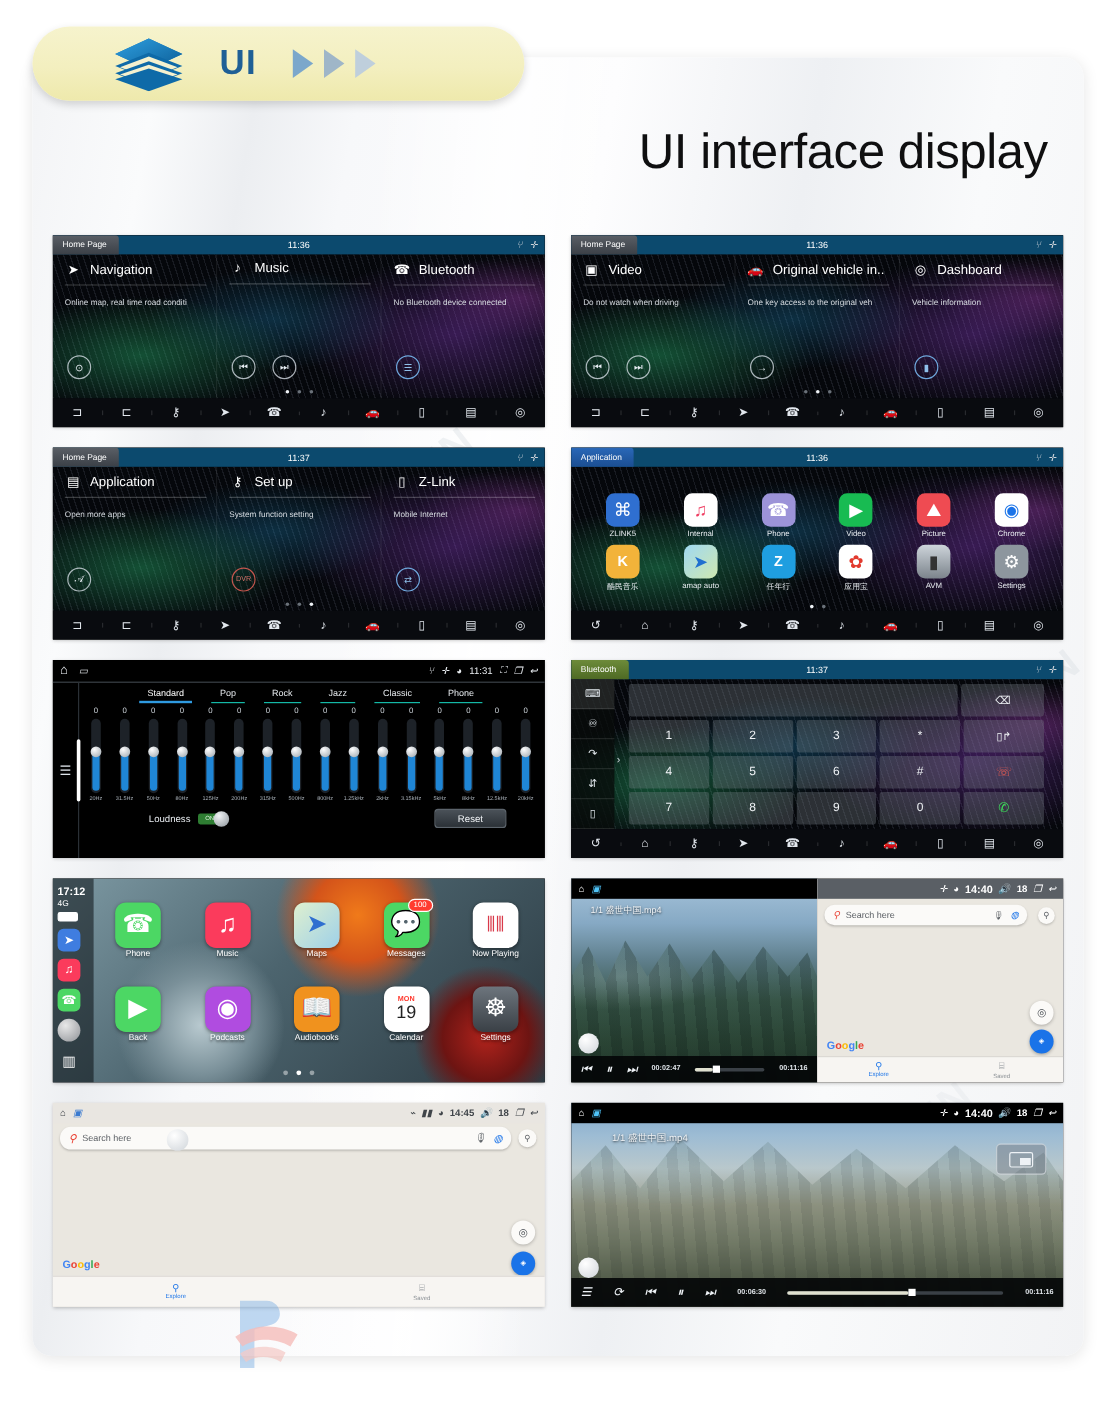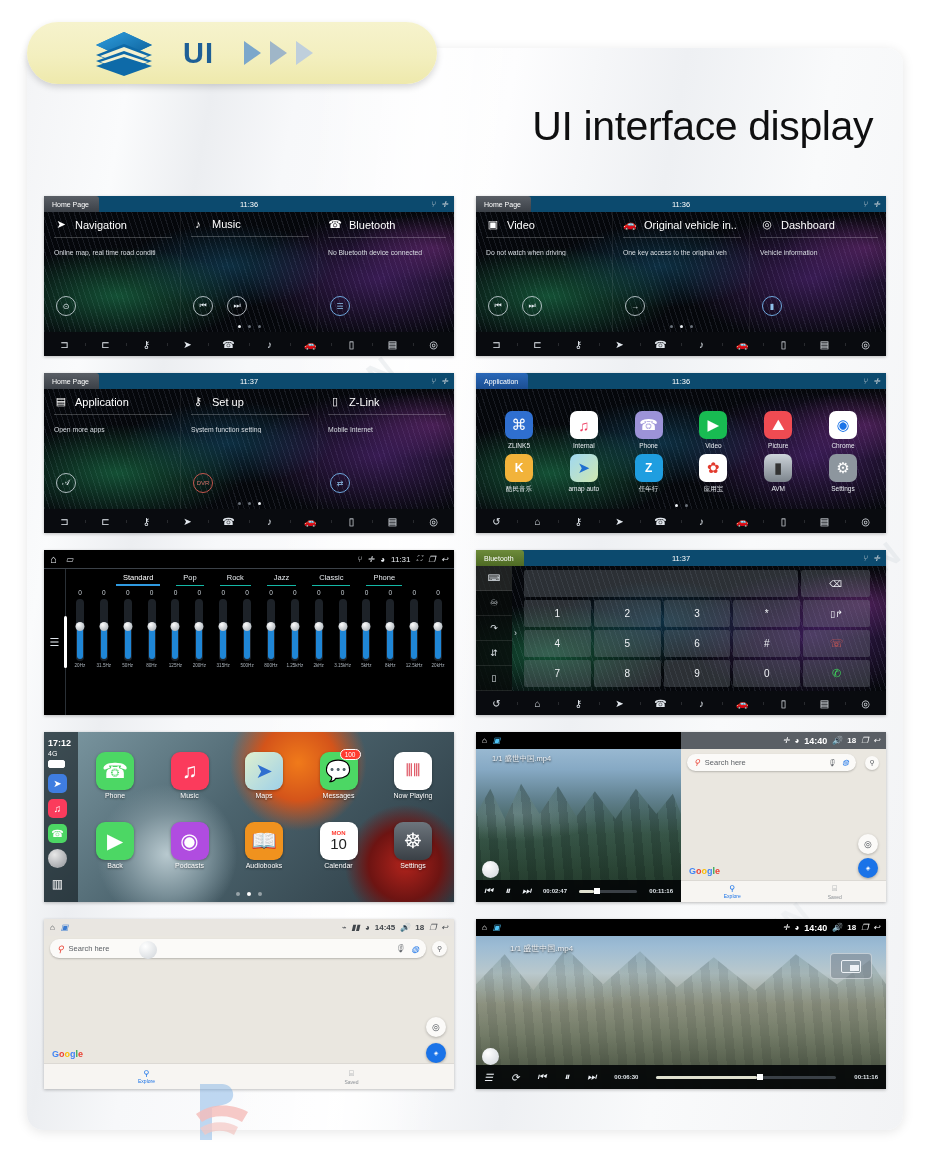"Loudness" div.eq-foot { html: none -> <div> <span>Loudness</span> <span>ON</span> <span>Reset</span> </div> }
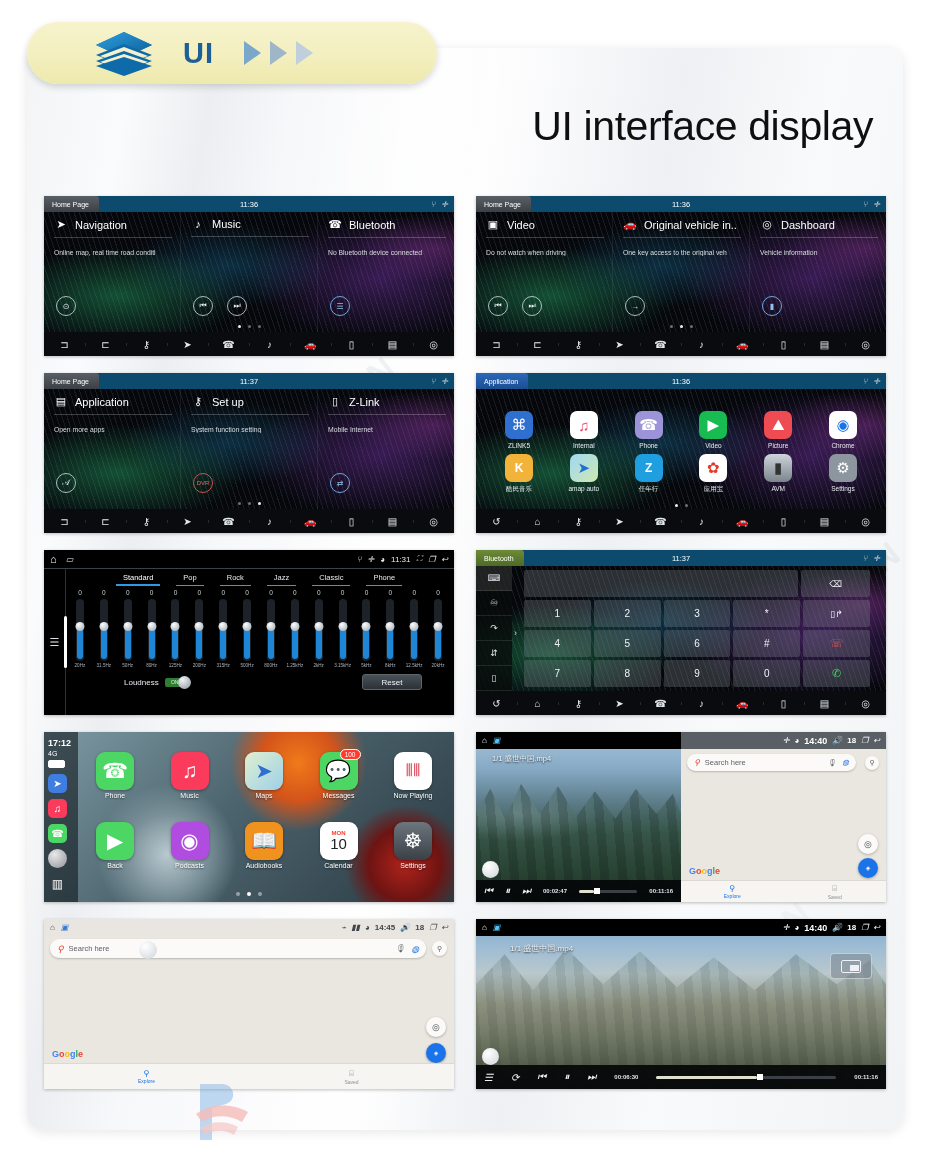"10" b { text: 10 -> 19 }
